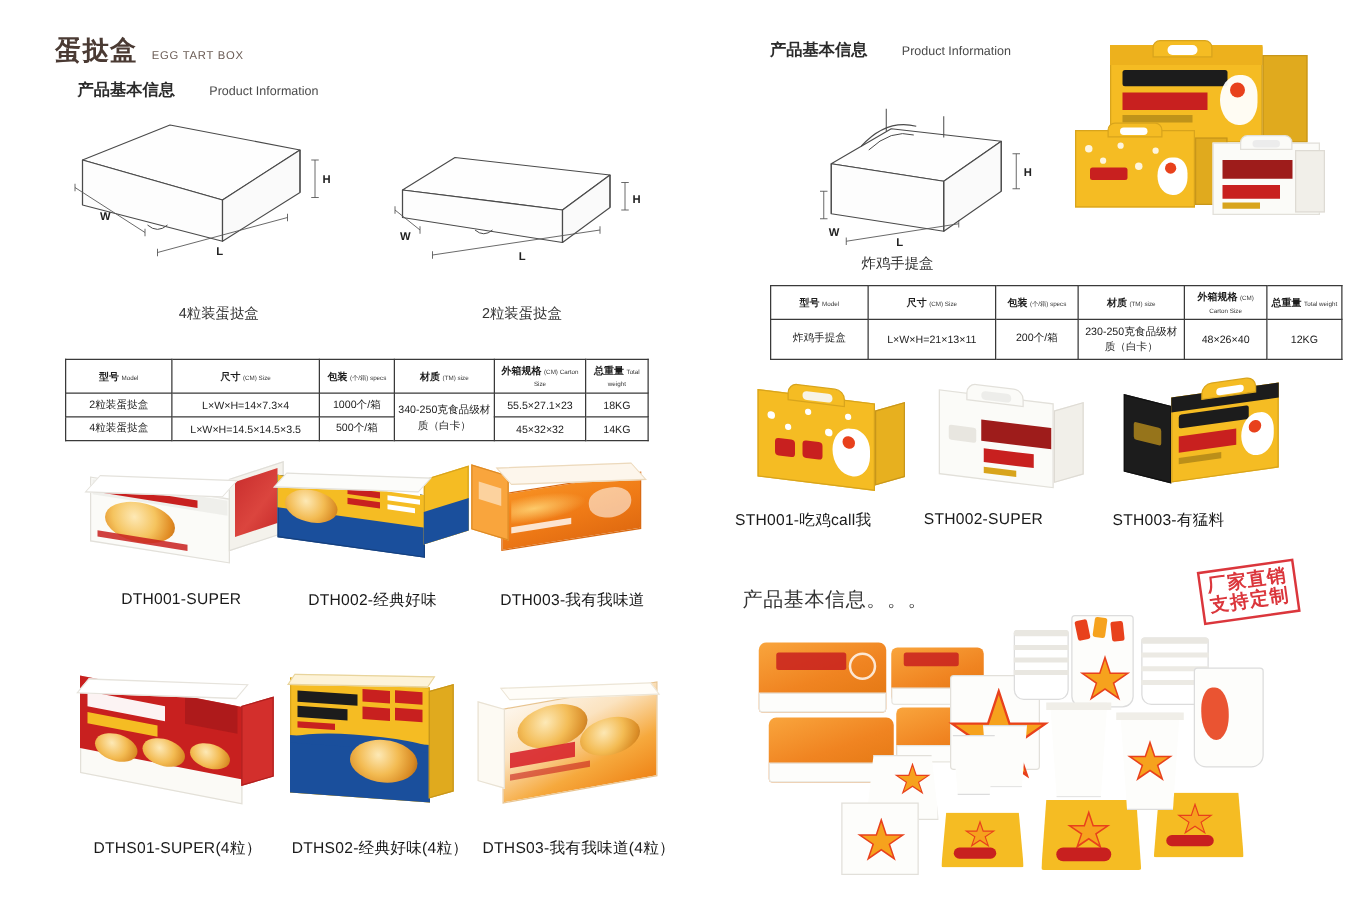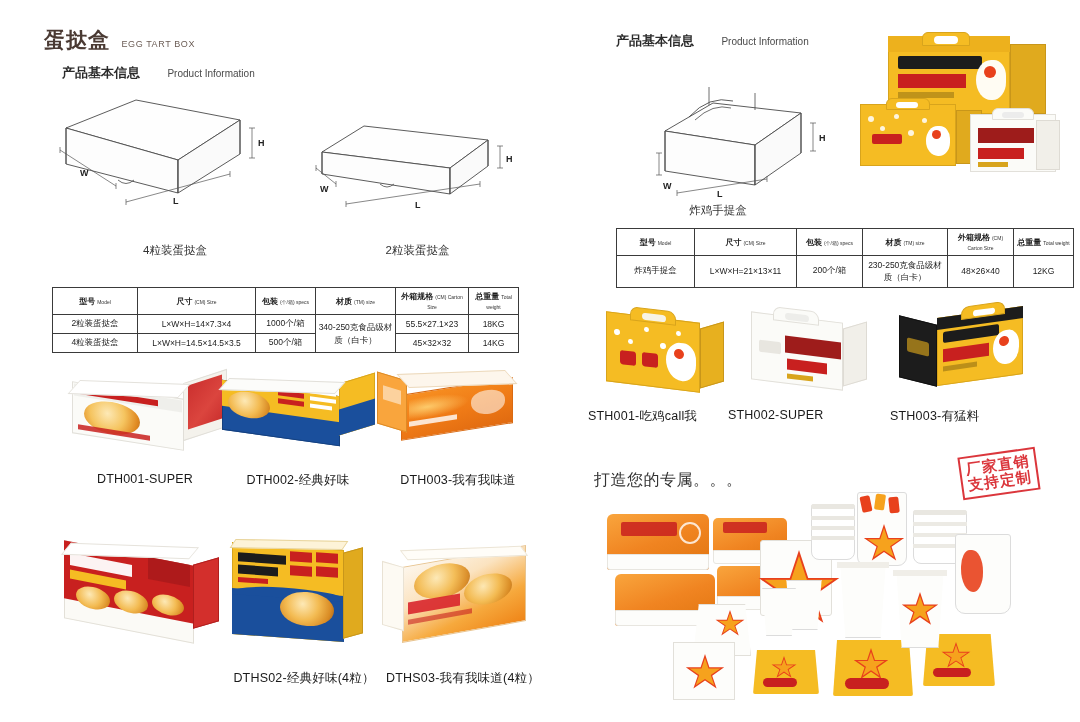"STH002-SUPER" div.prod-label { left: 168px -> 179px }
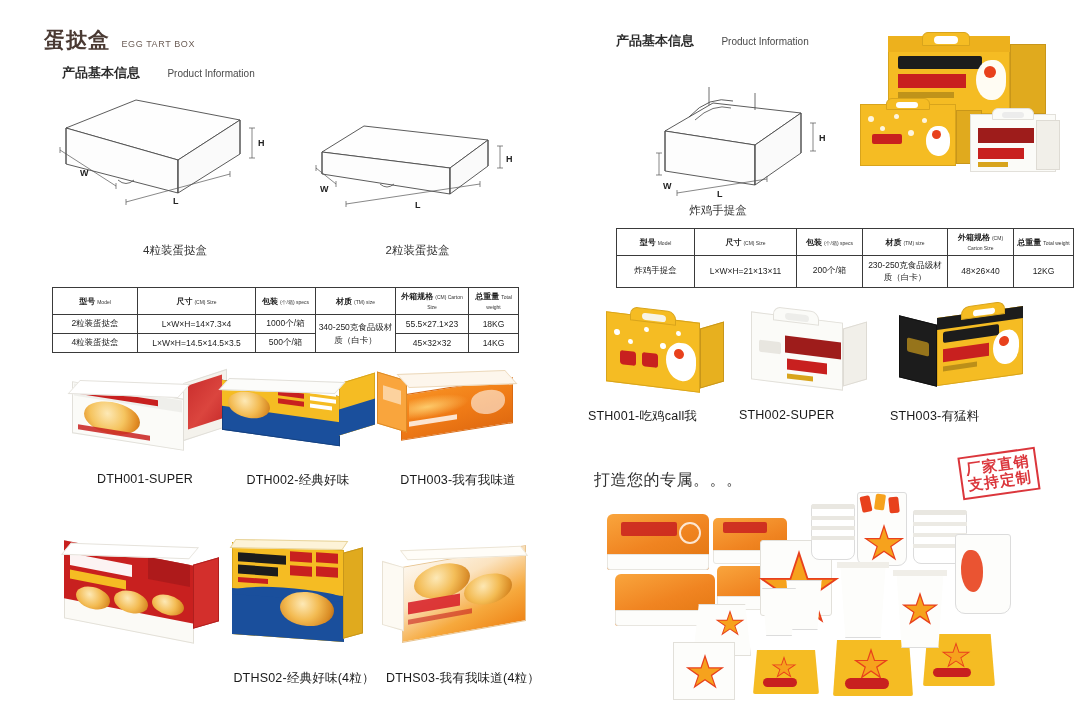"打造您的专属。。。" div.cust-h2 { text: 打造您的专属 -> 产品基本信息 }
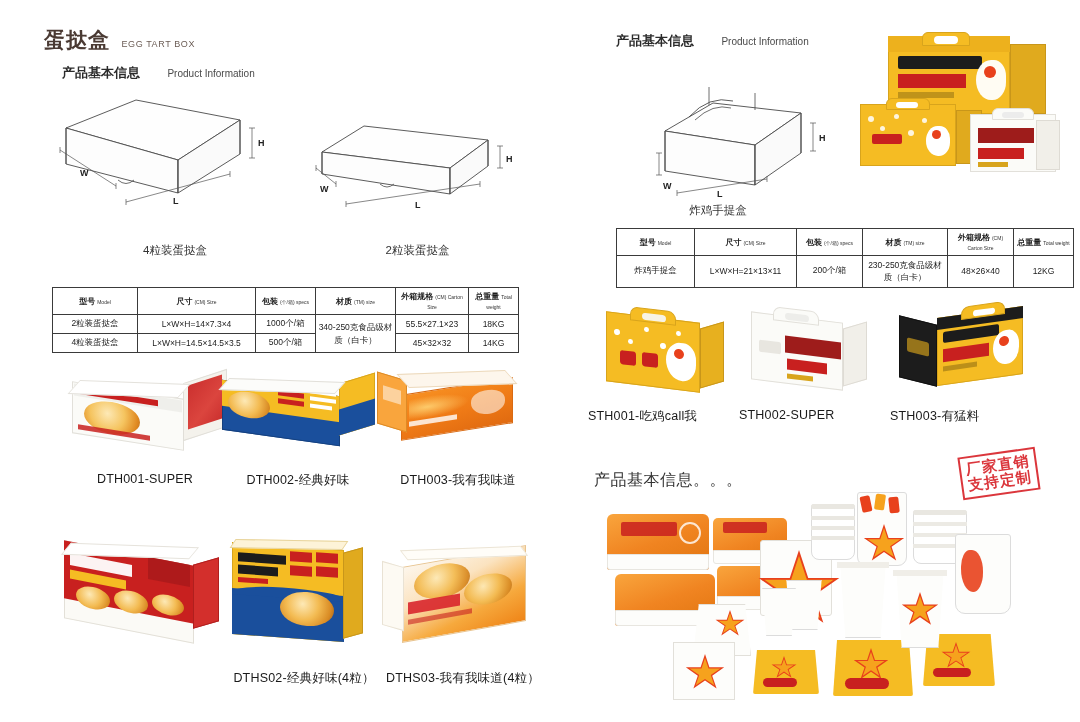"DTHS01-SUPER(4粒）" div.prod-label { html: none -> <div>DTHS01-SUPER(4粒）</div> }
